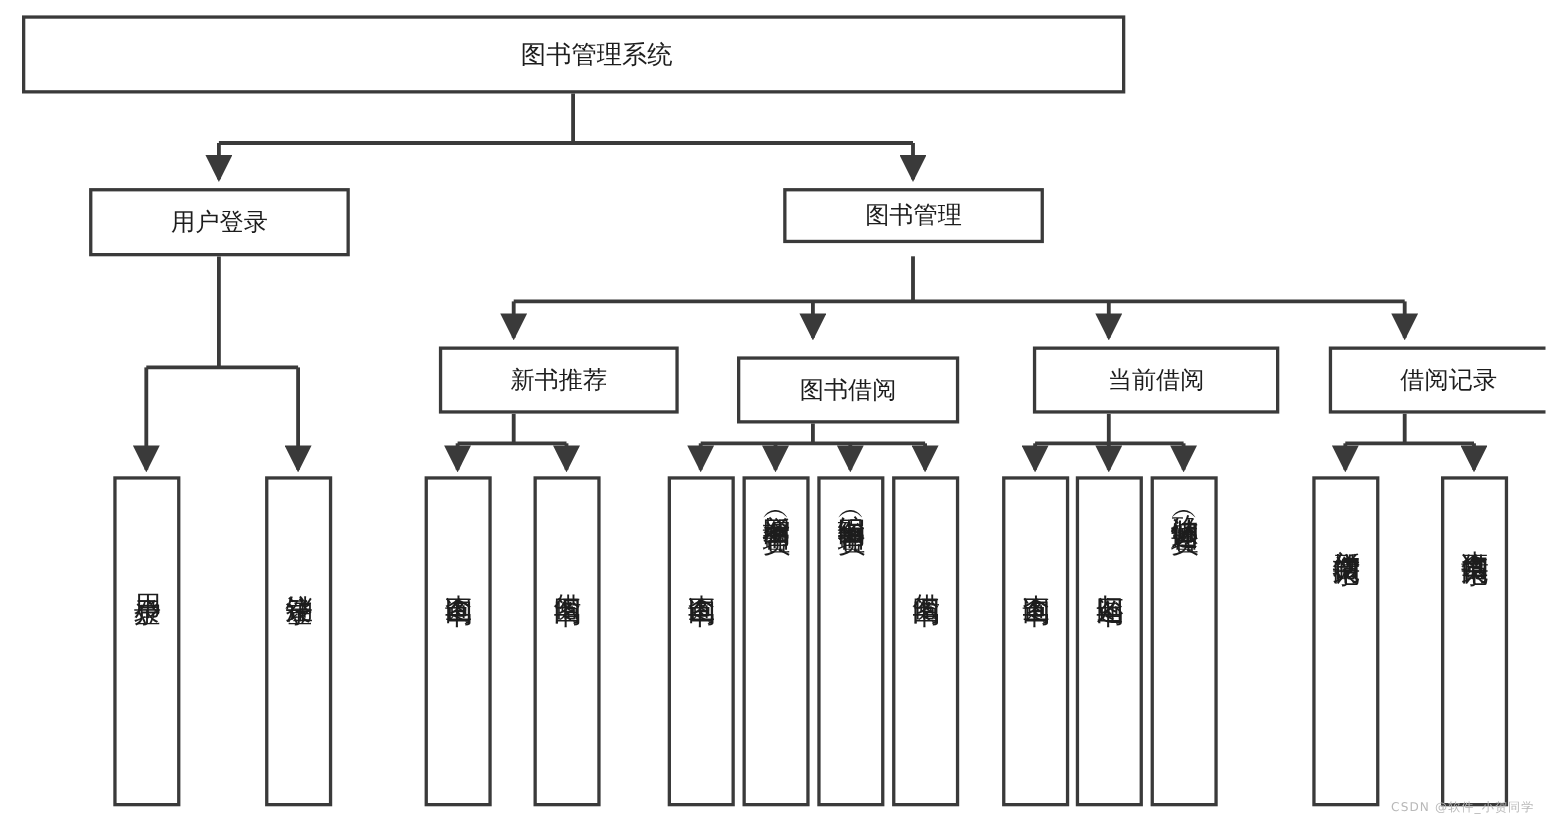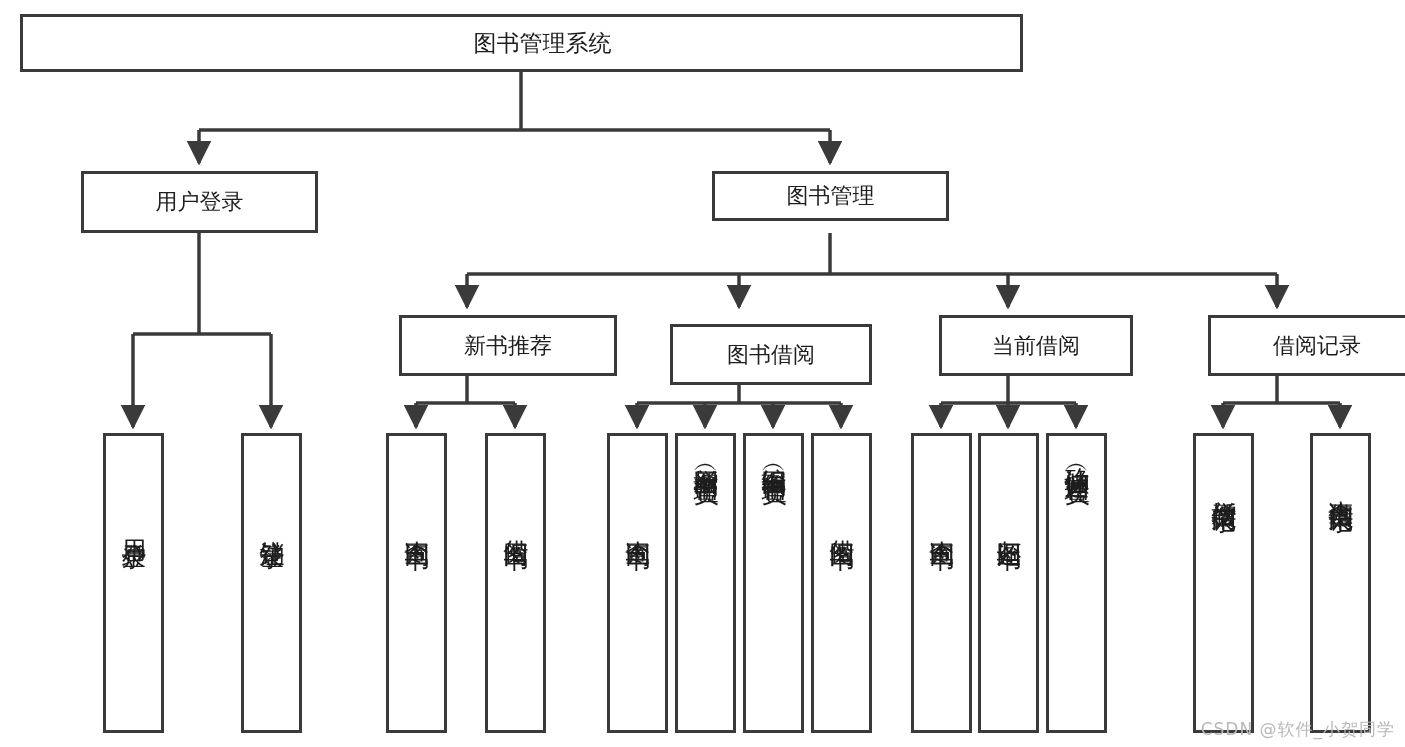"图书管理系统" div.node { height: 58px -> 71px }
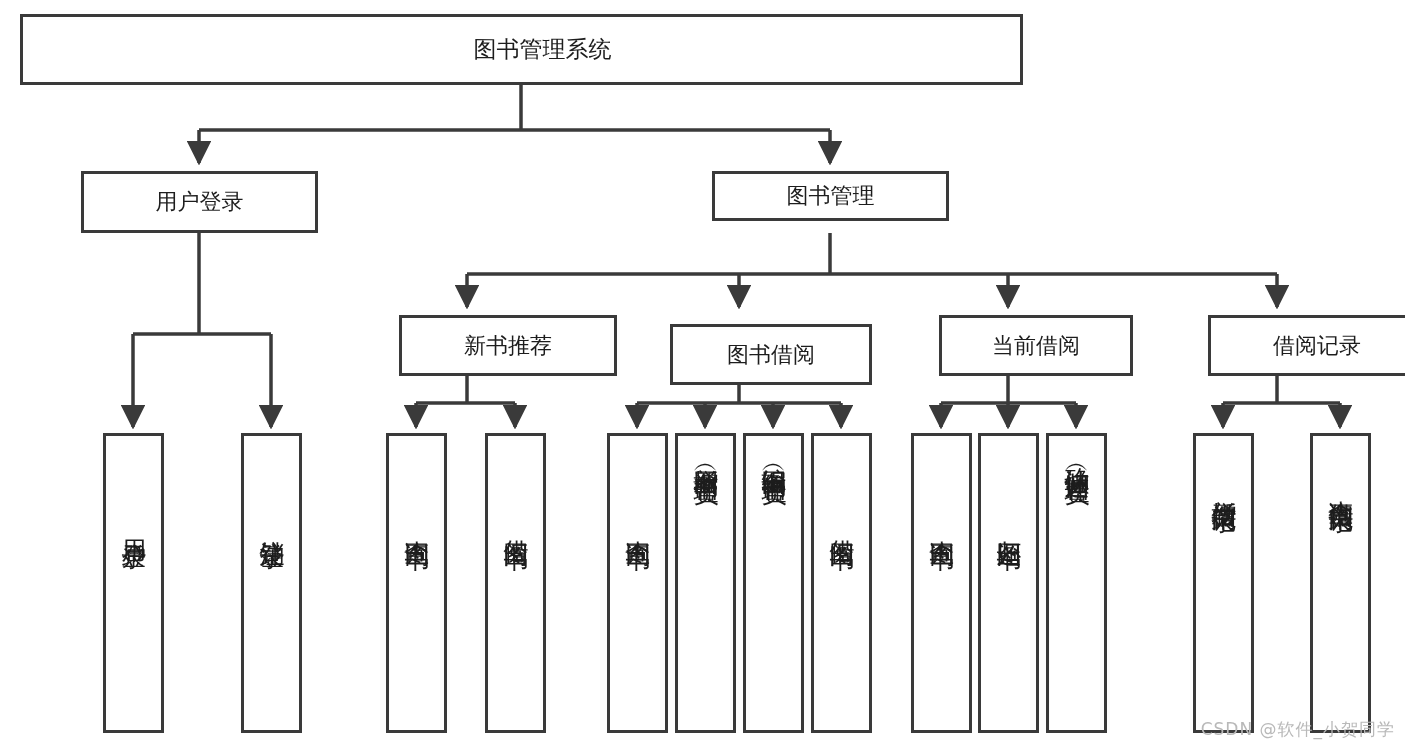"当前借阅" div.node { width: 194px -> 224px }
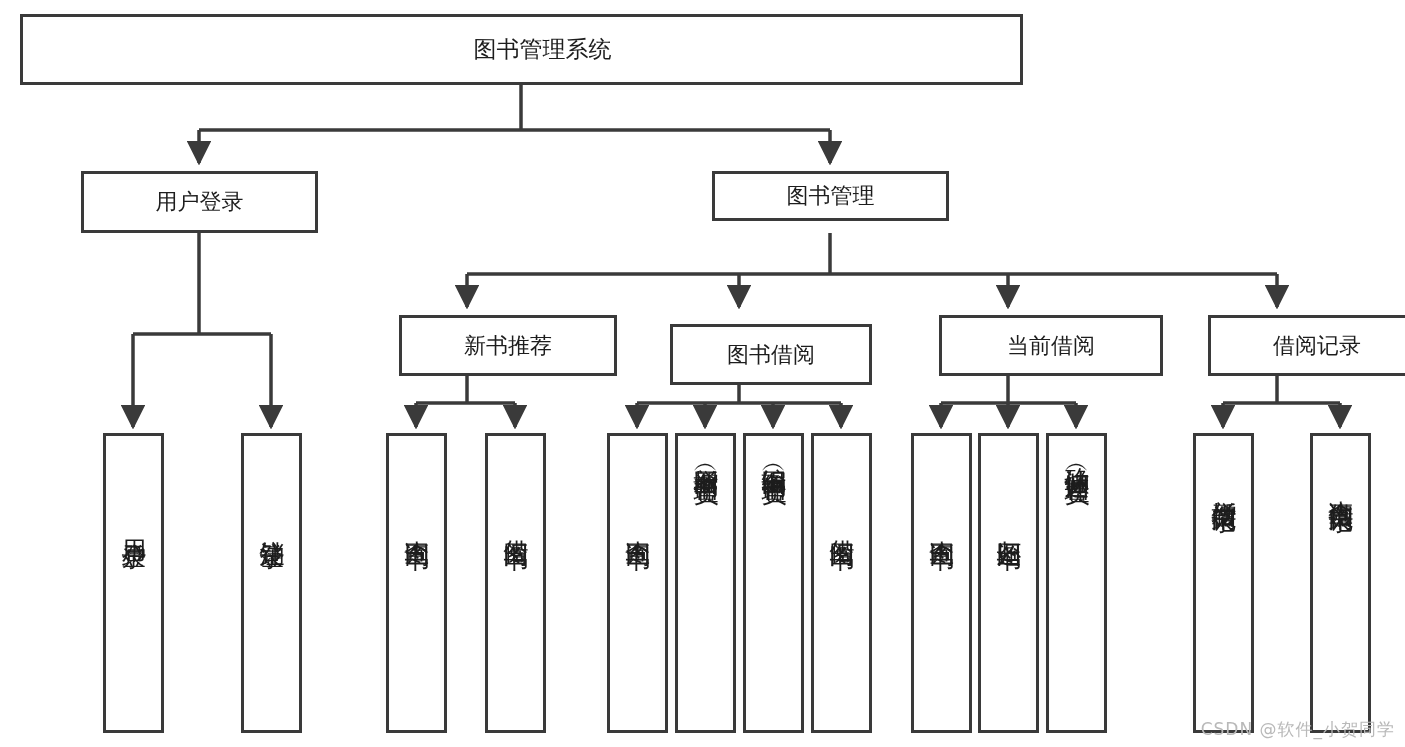"CSDN @软件_小贺同学" #watermark { font-size: 17px -> 11px }
